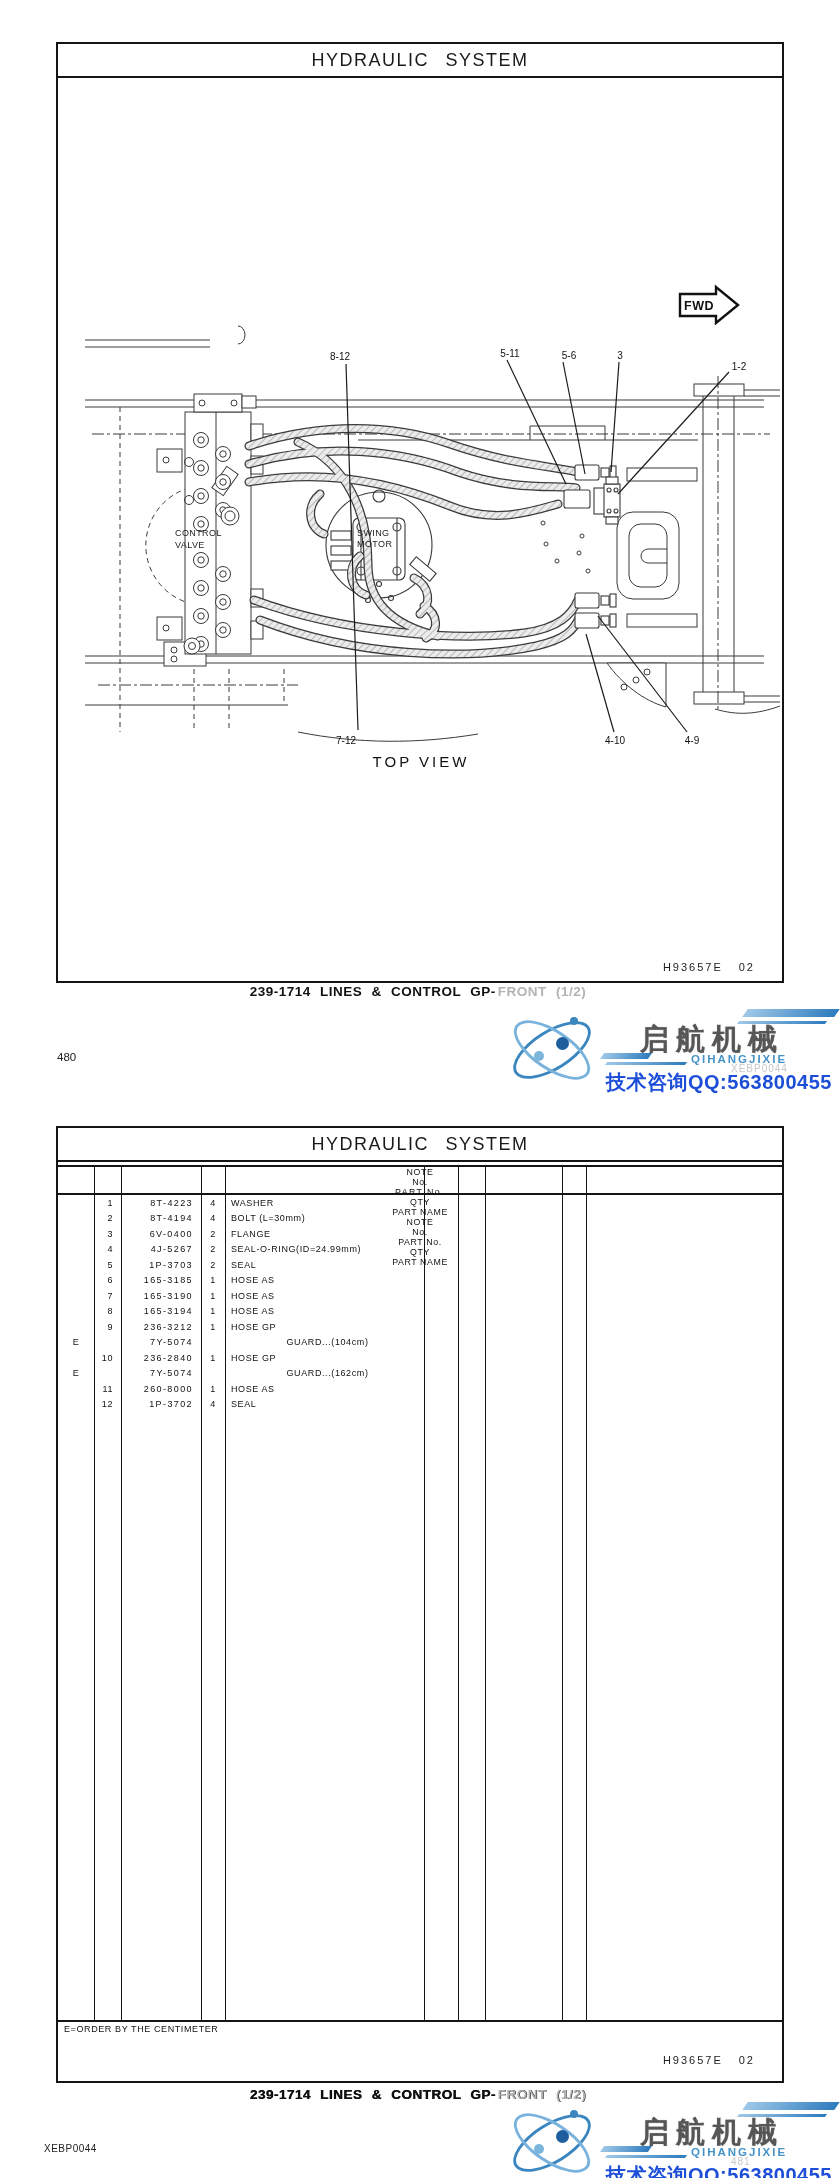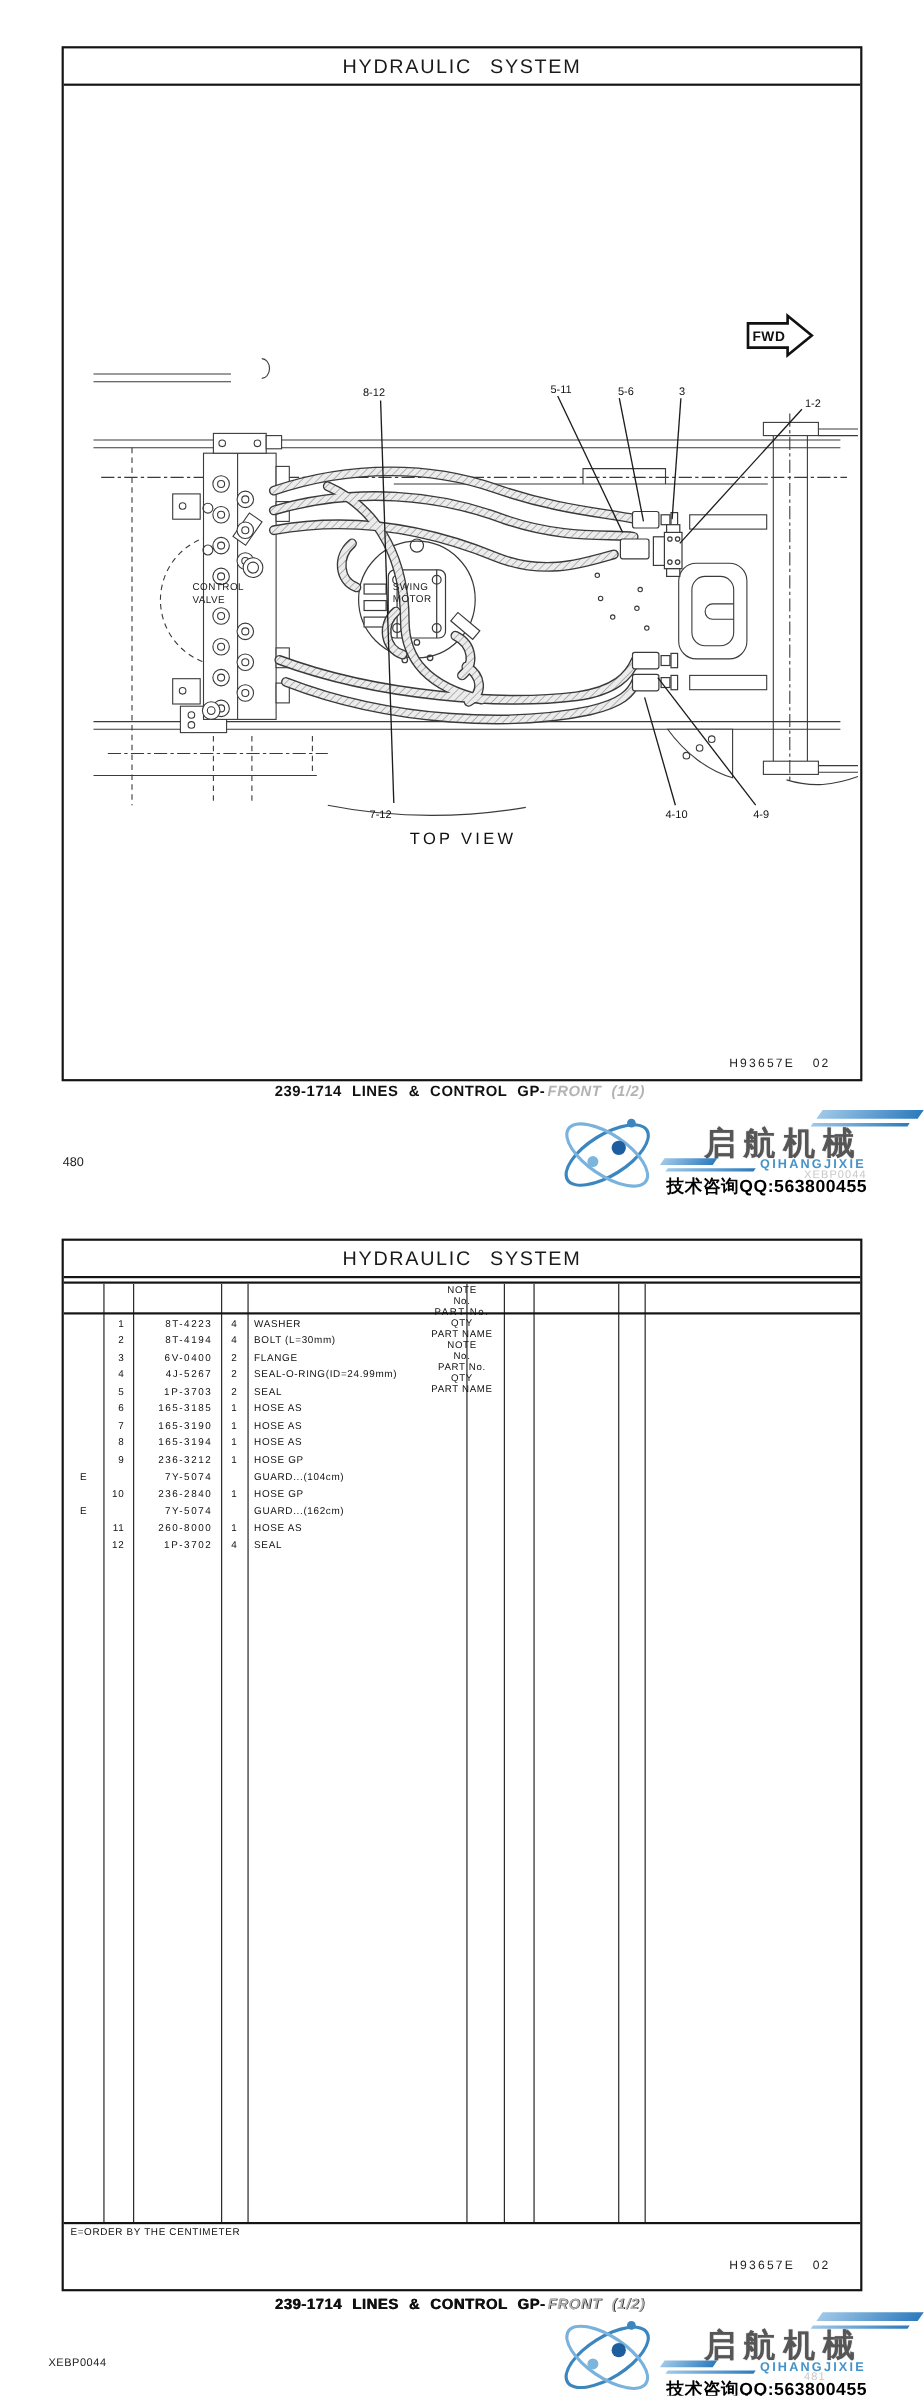"FRONT (1/2)" .cap-gray { font-style: italic -> none }
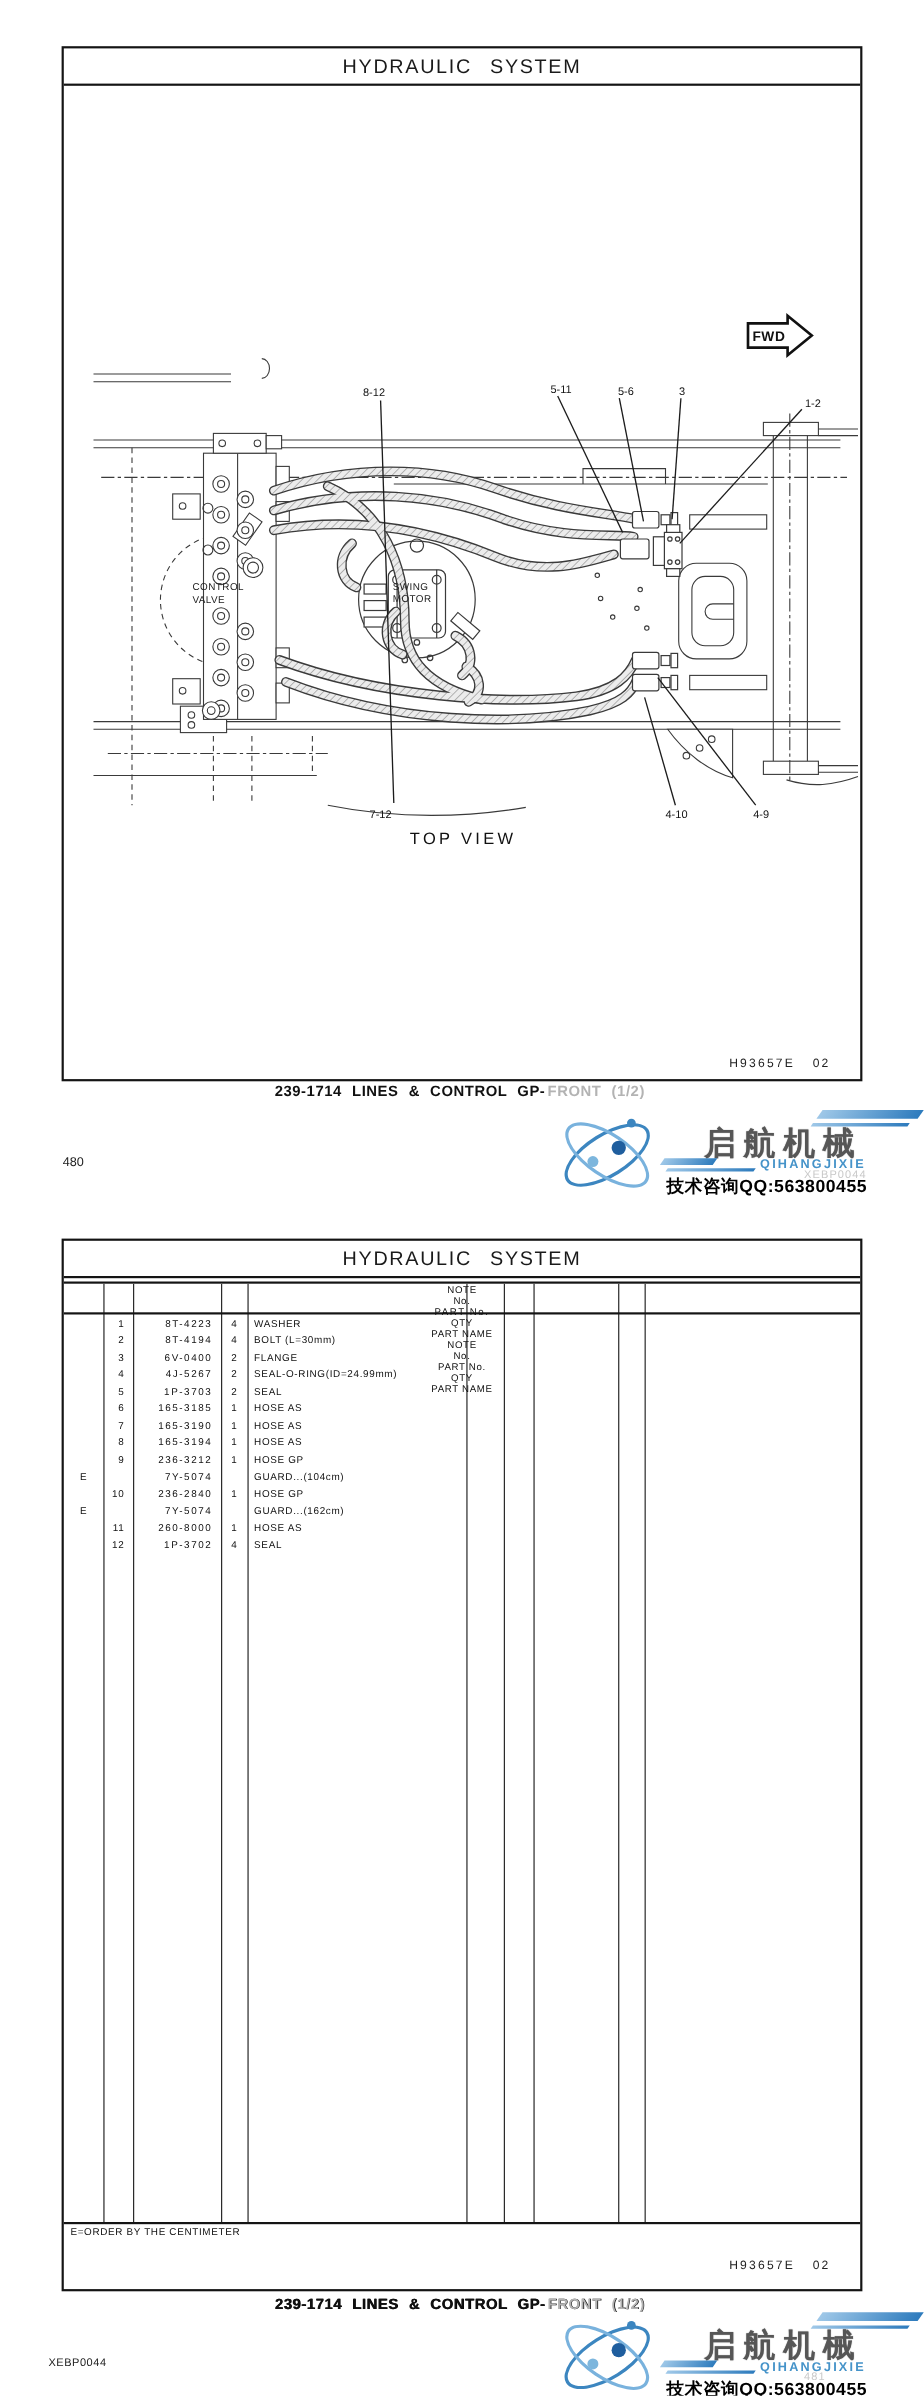"技术咨询QQ:563800455" .wm-contact { color: #000000 -> #1d4ed8; font-size: 16px -> 20px }
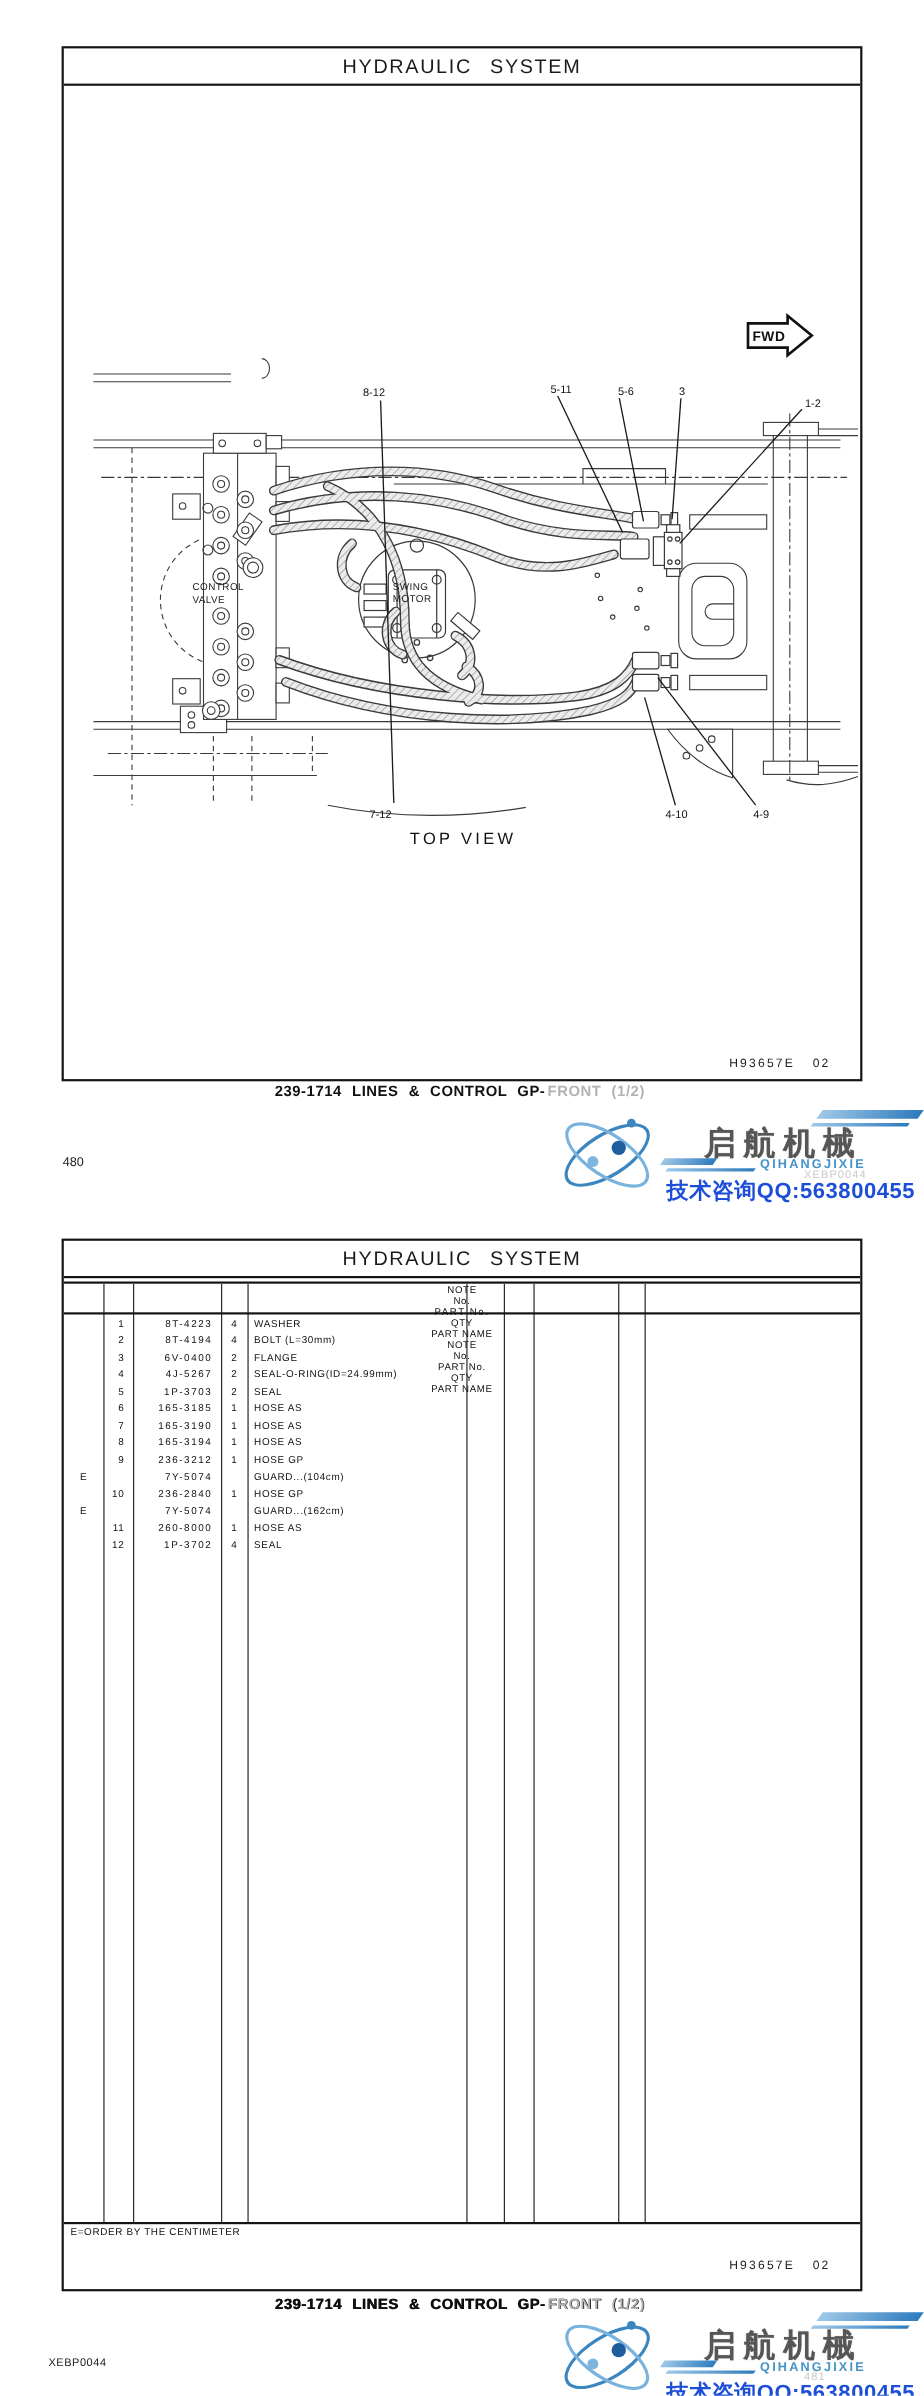"GUARD...(104cm)" .ind { text-align: none -> center }
